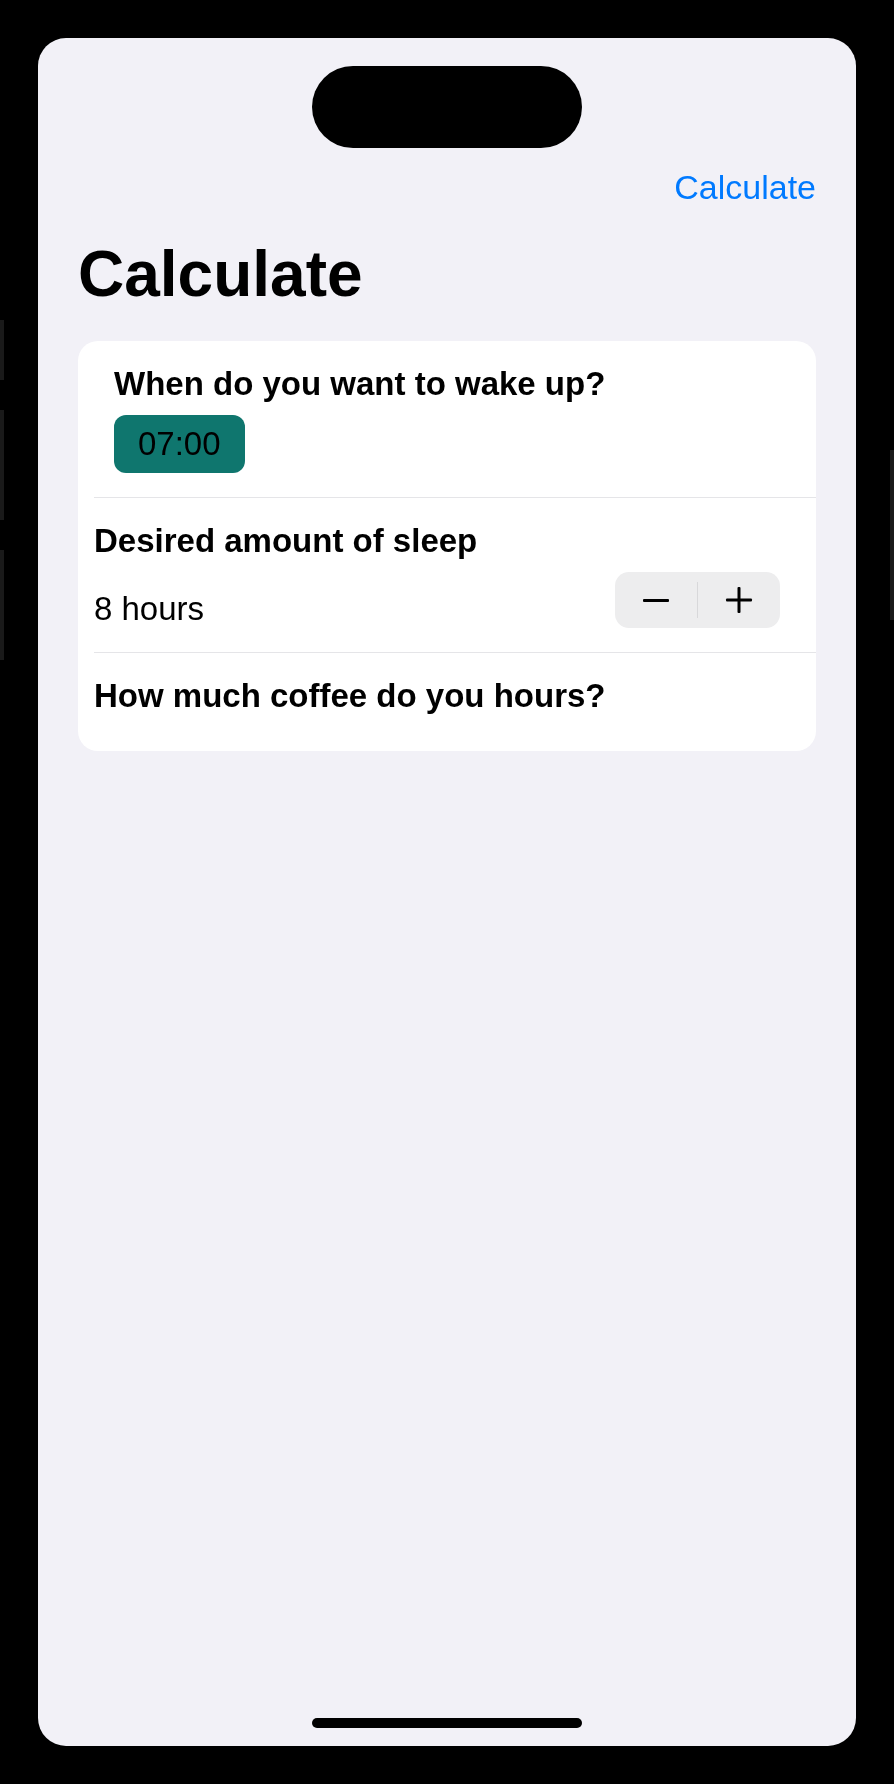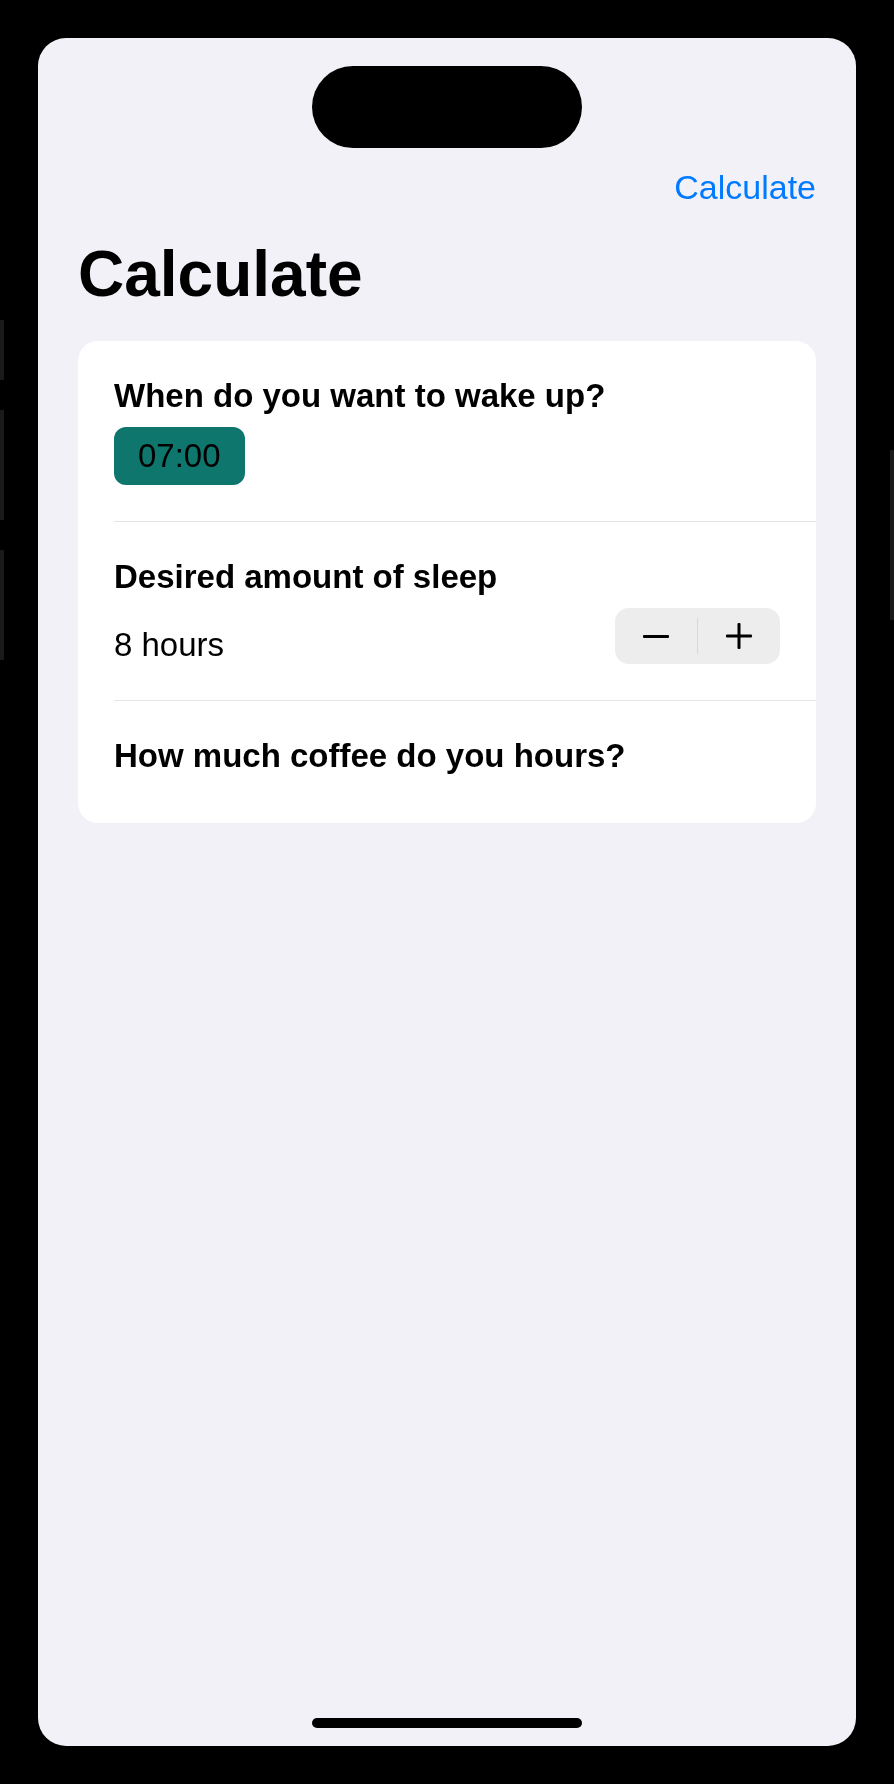"When do you want to" .section { padding: 36px 36px -> 24px 36px }
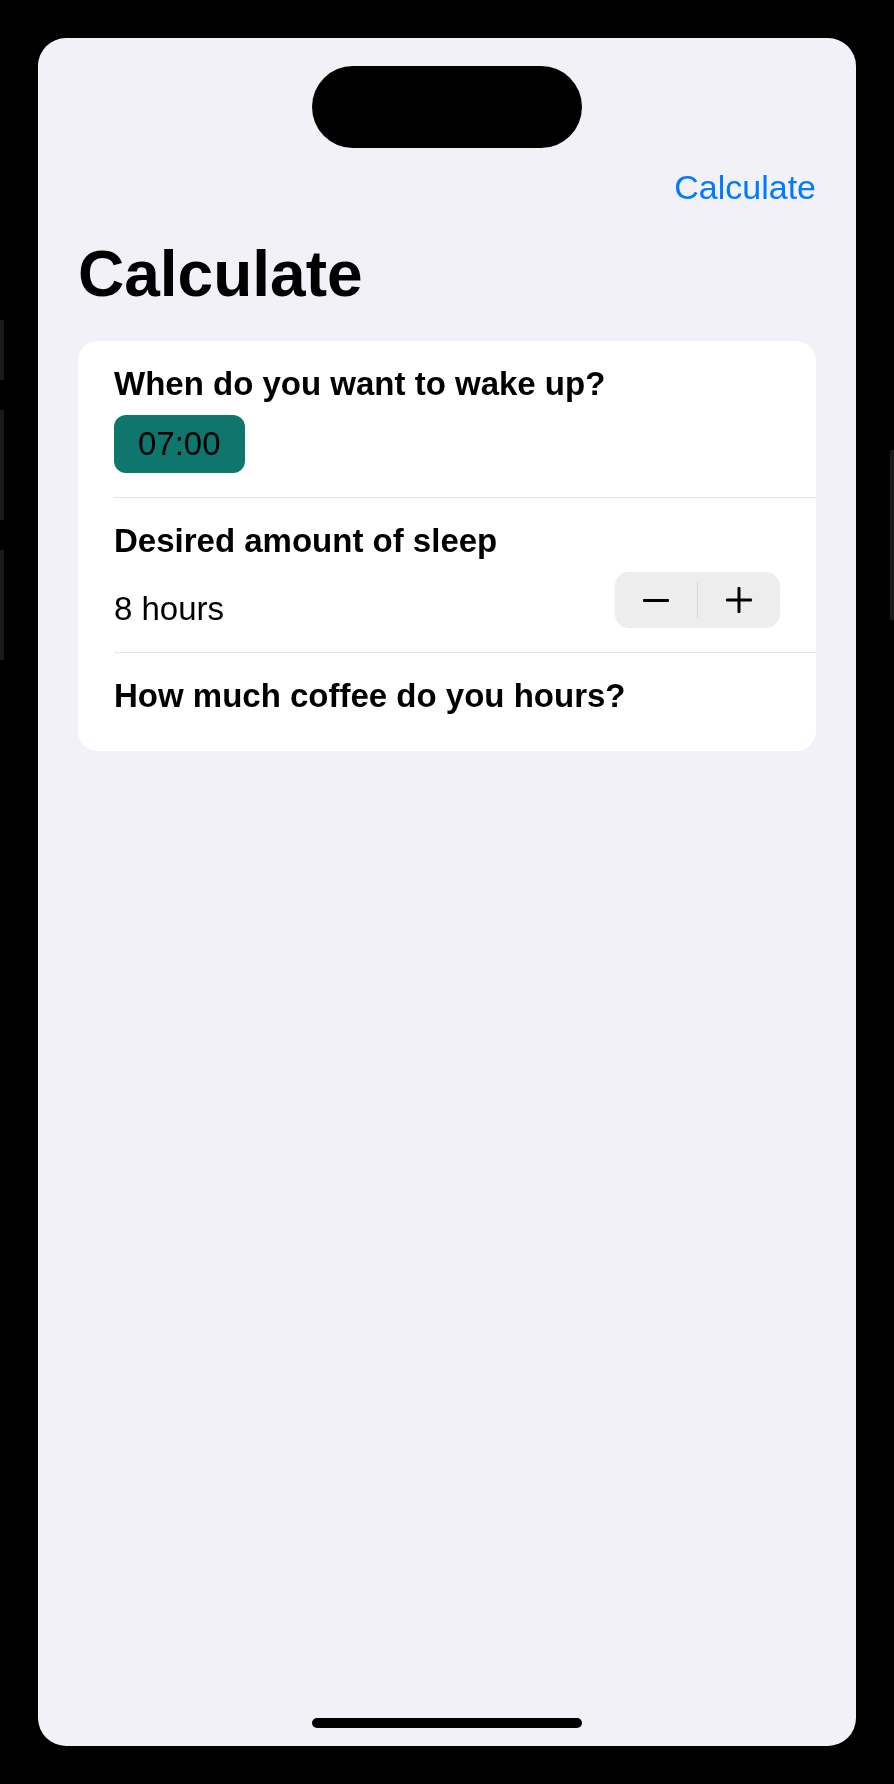"Desired amount of sleep" .section + .section { margin-left: 36px -> 16px }
